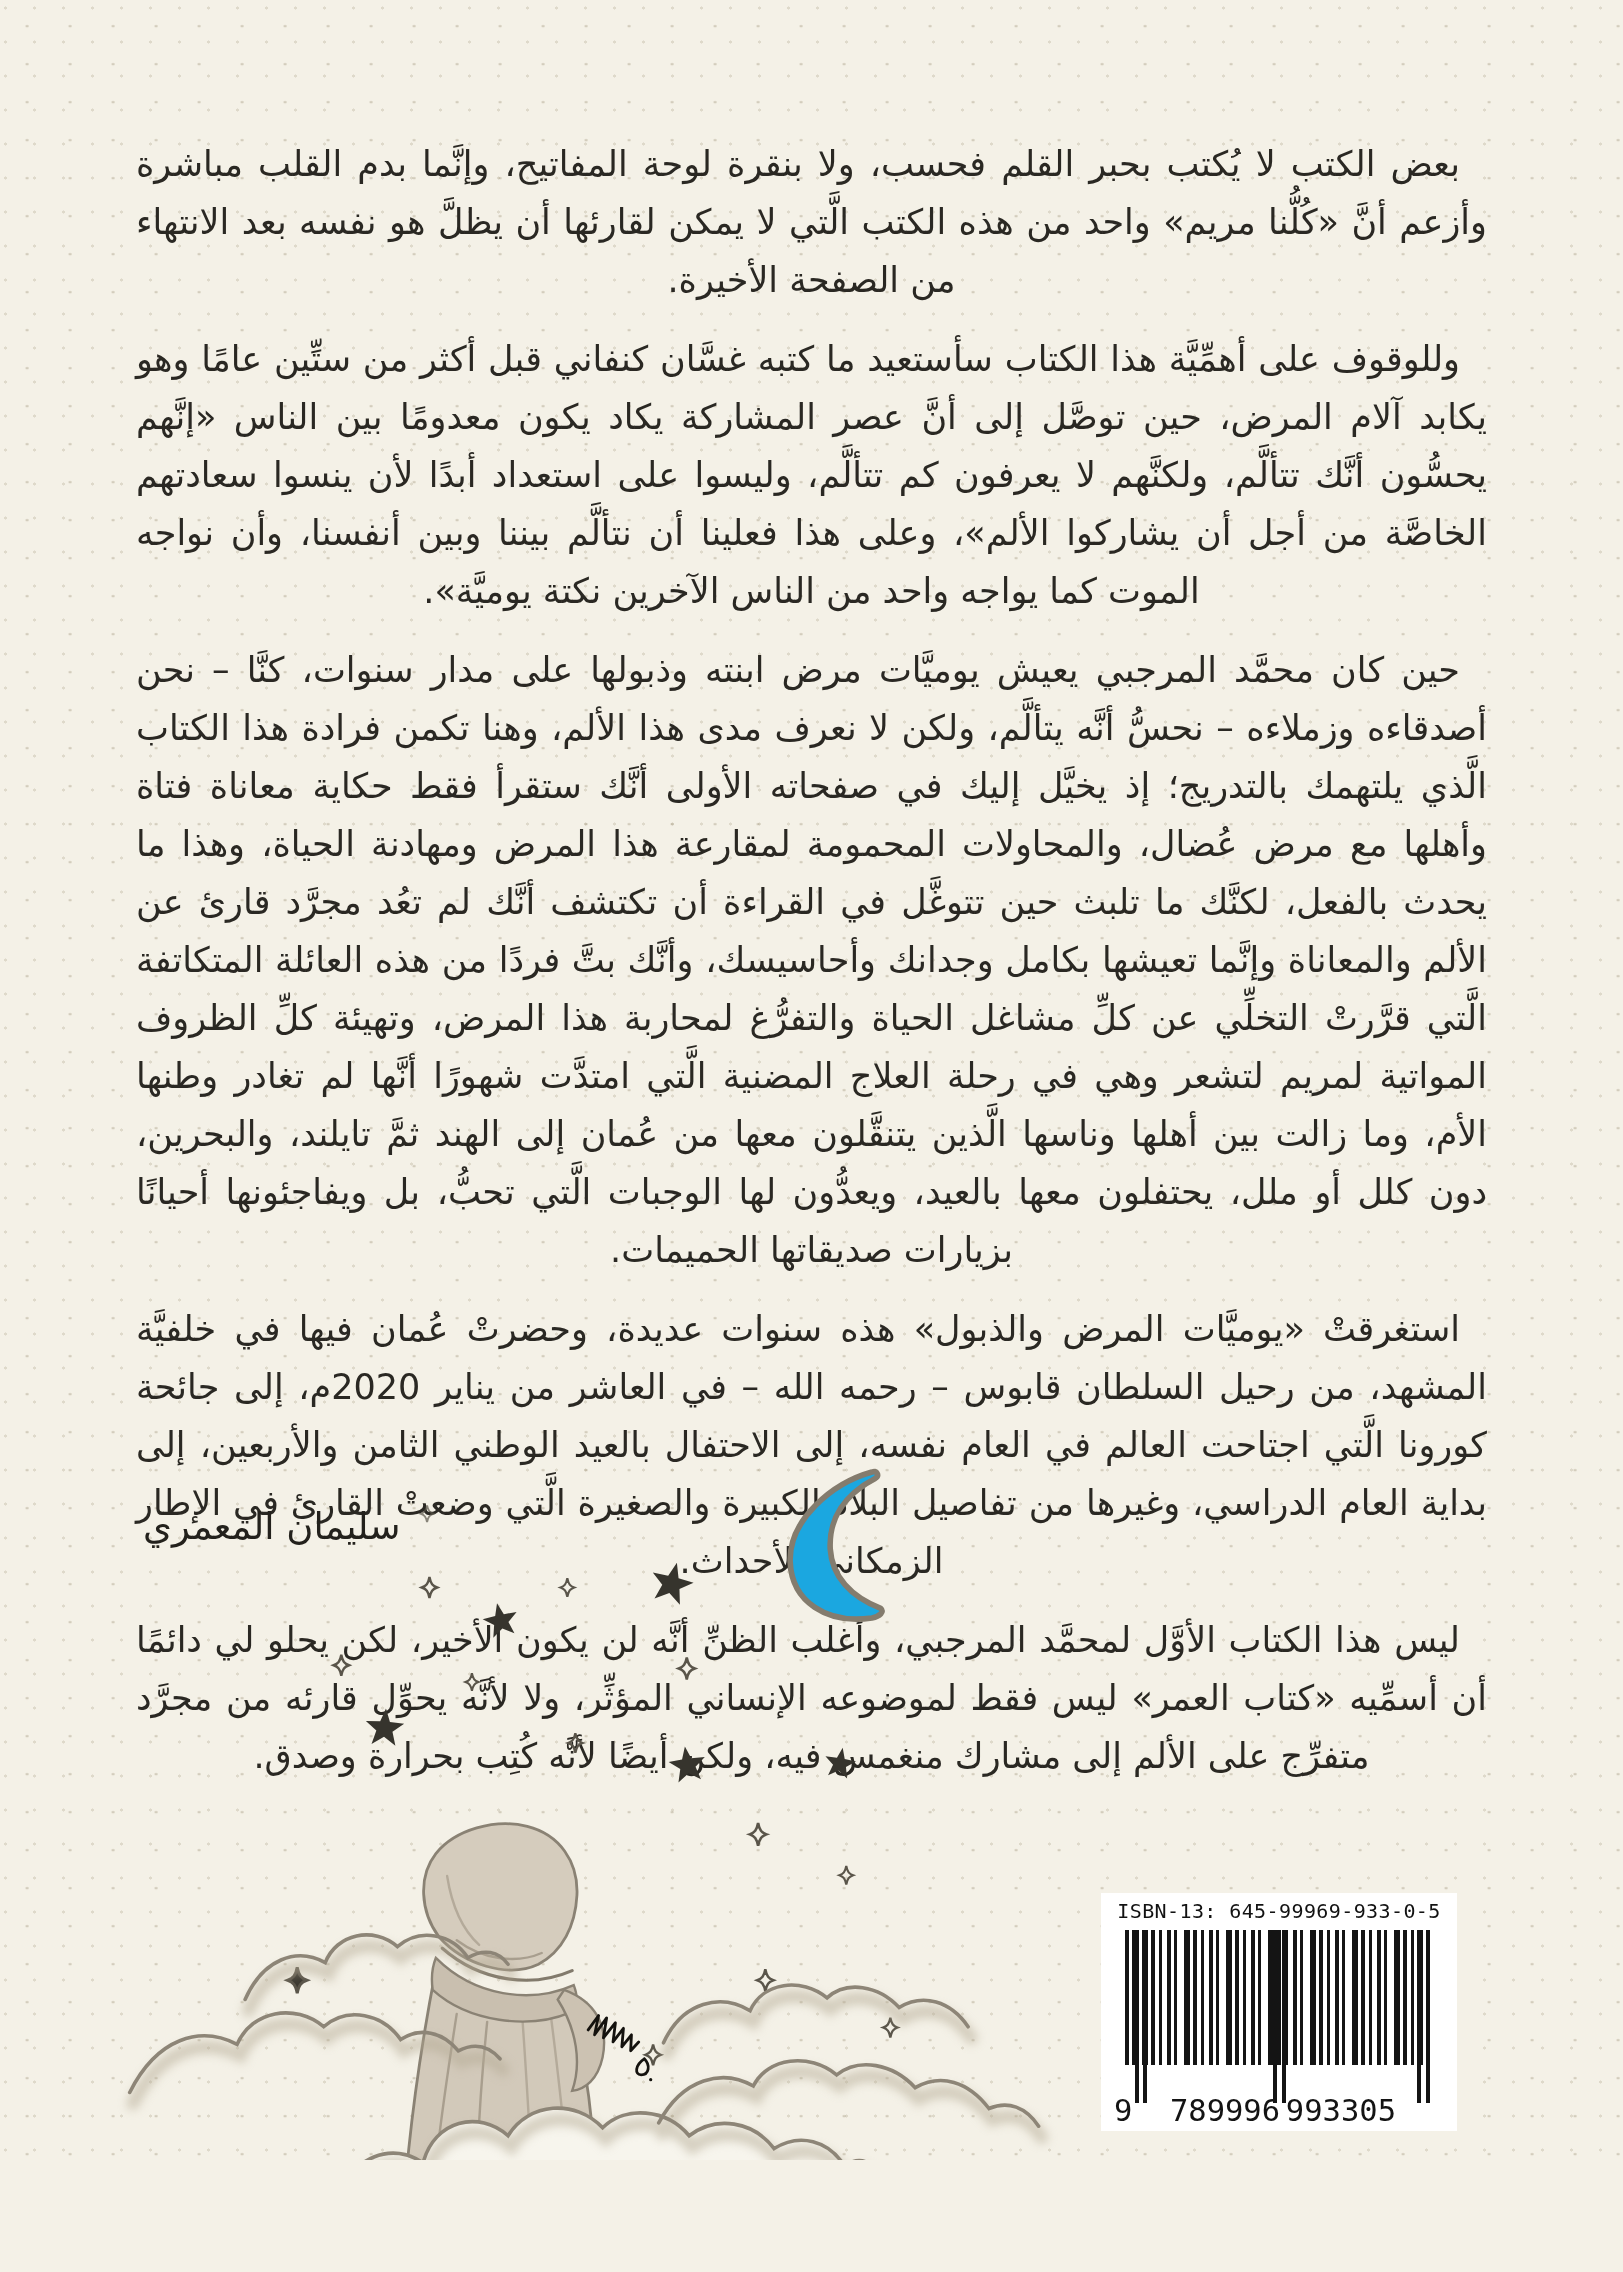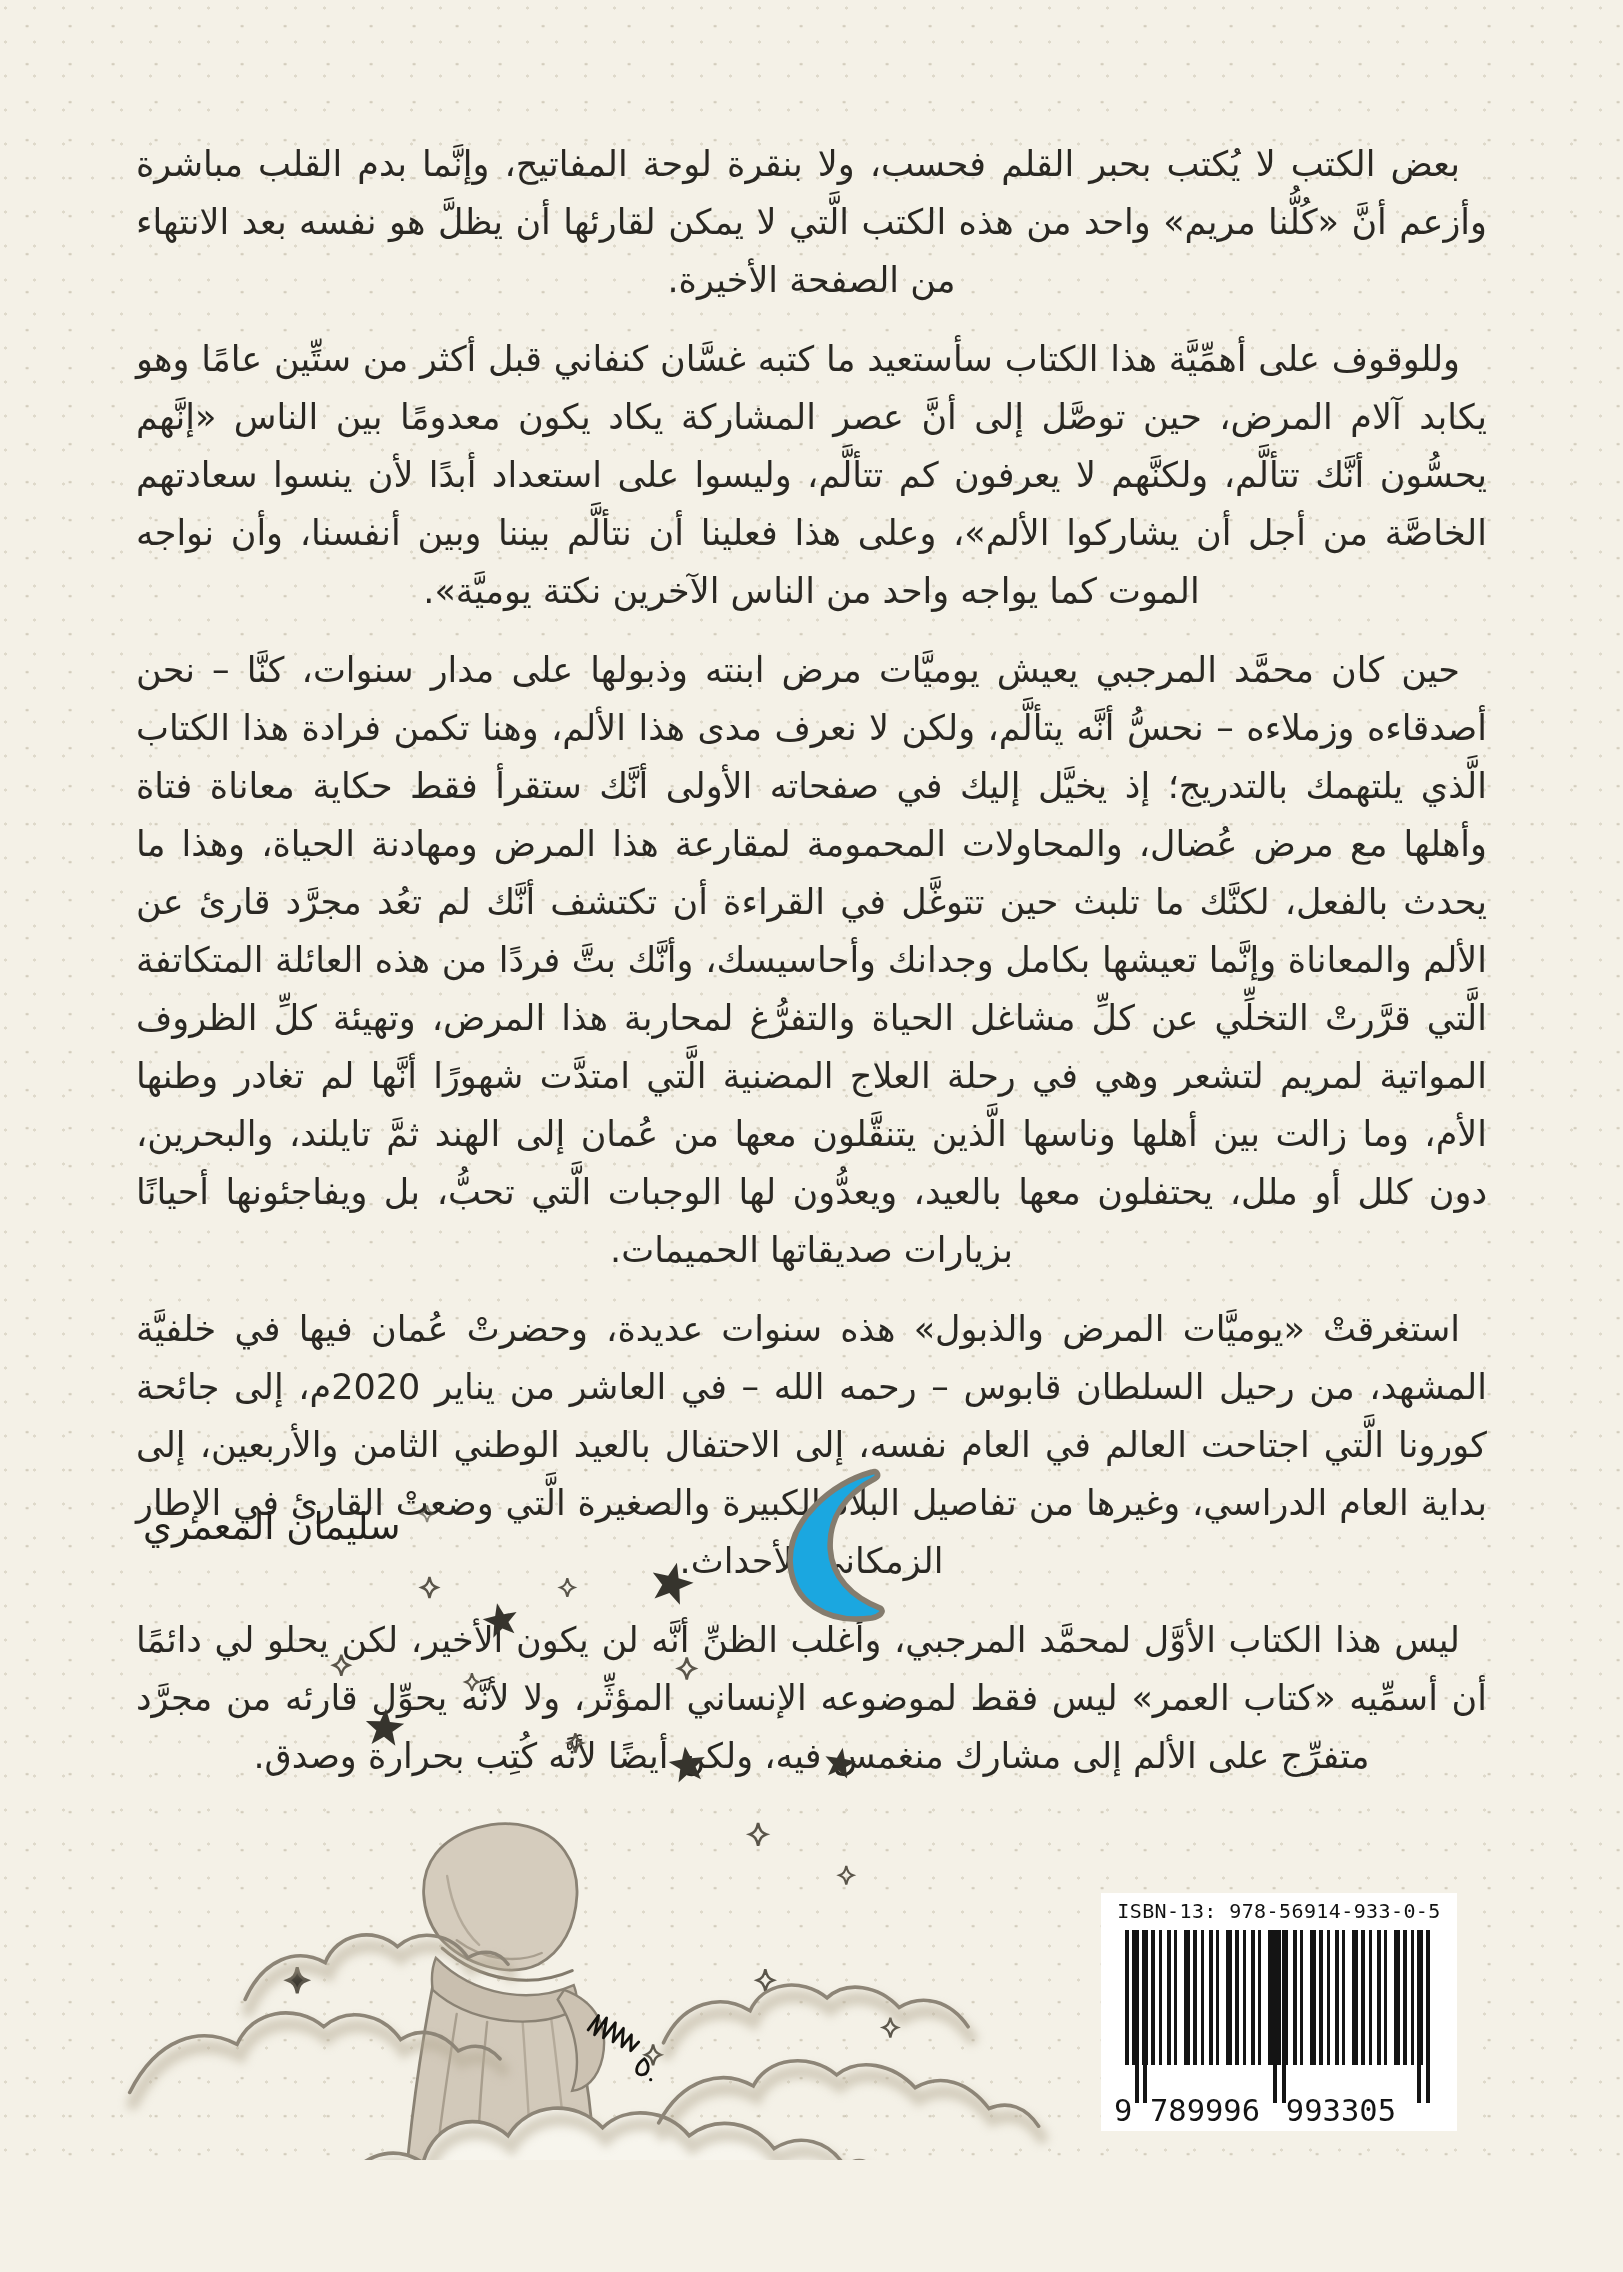"ISBN-13: 978-56914-933-0-5" div.bc-label { text: 978-56914-933-0-5 -> 645-99969-933-0-5 }
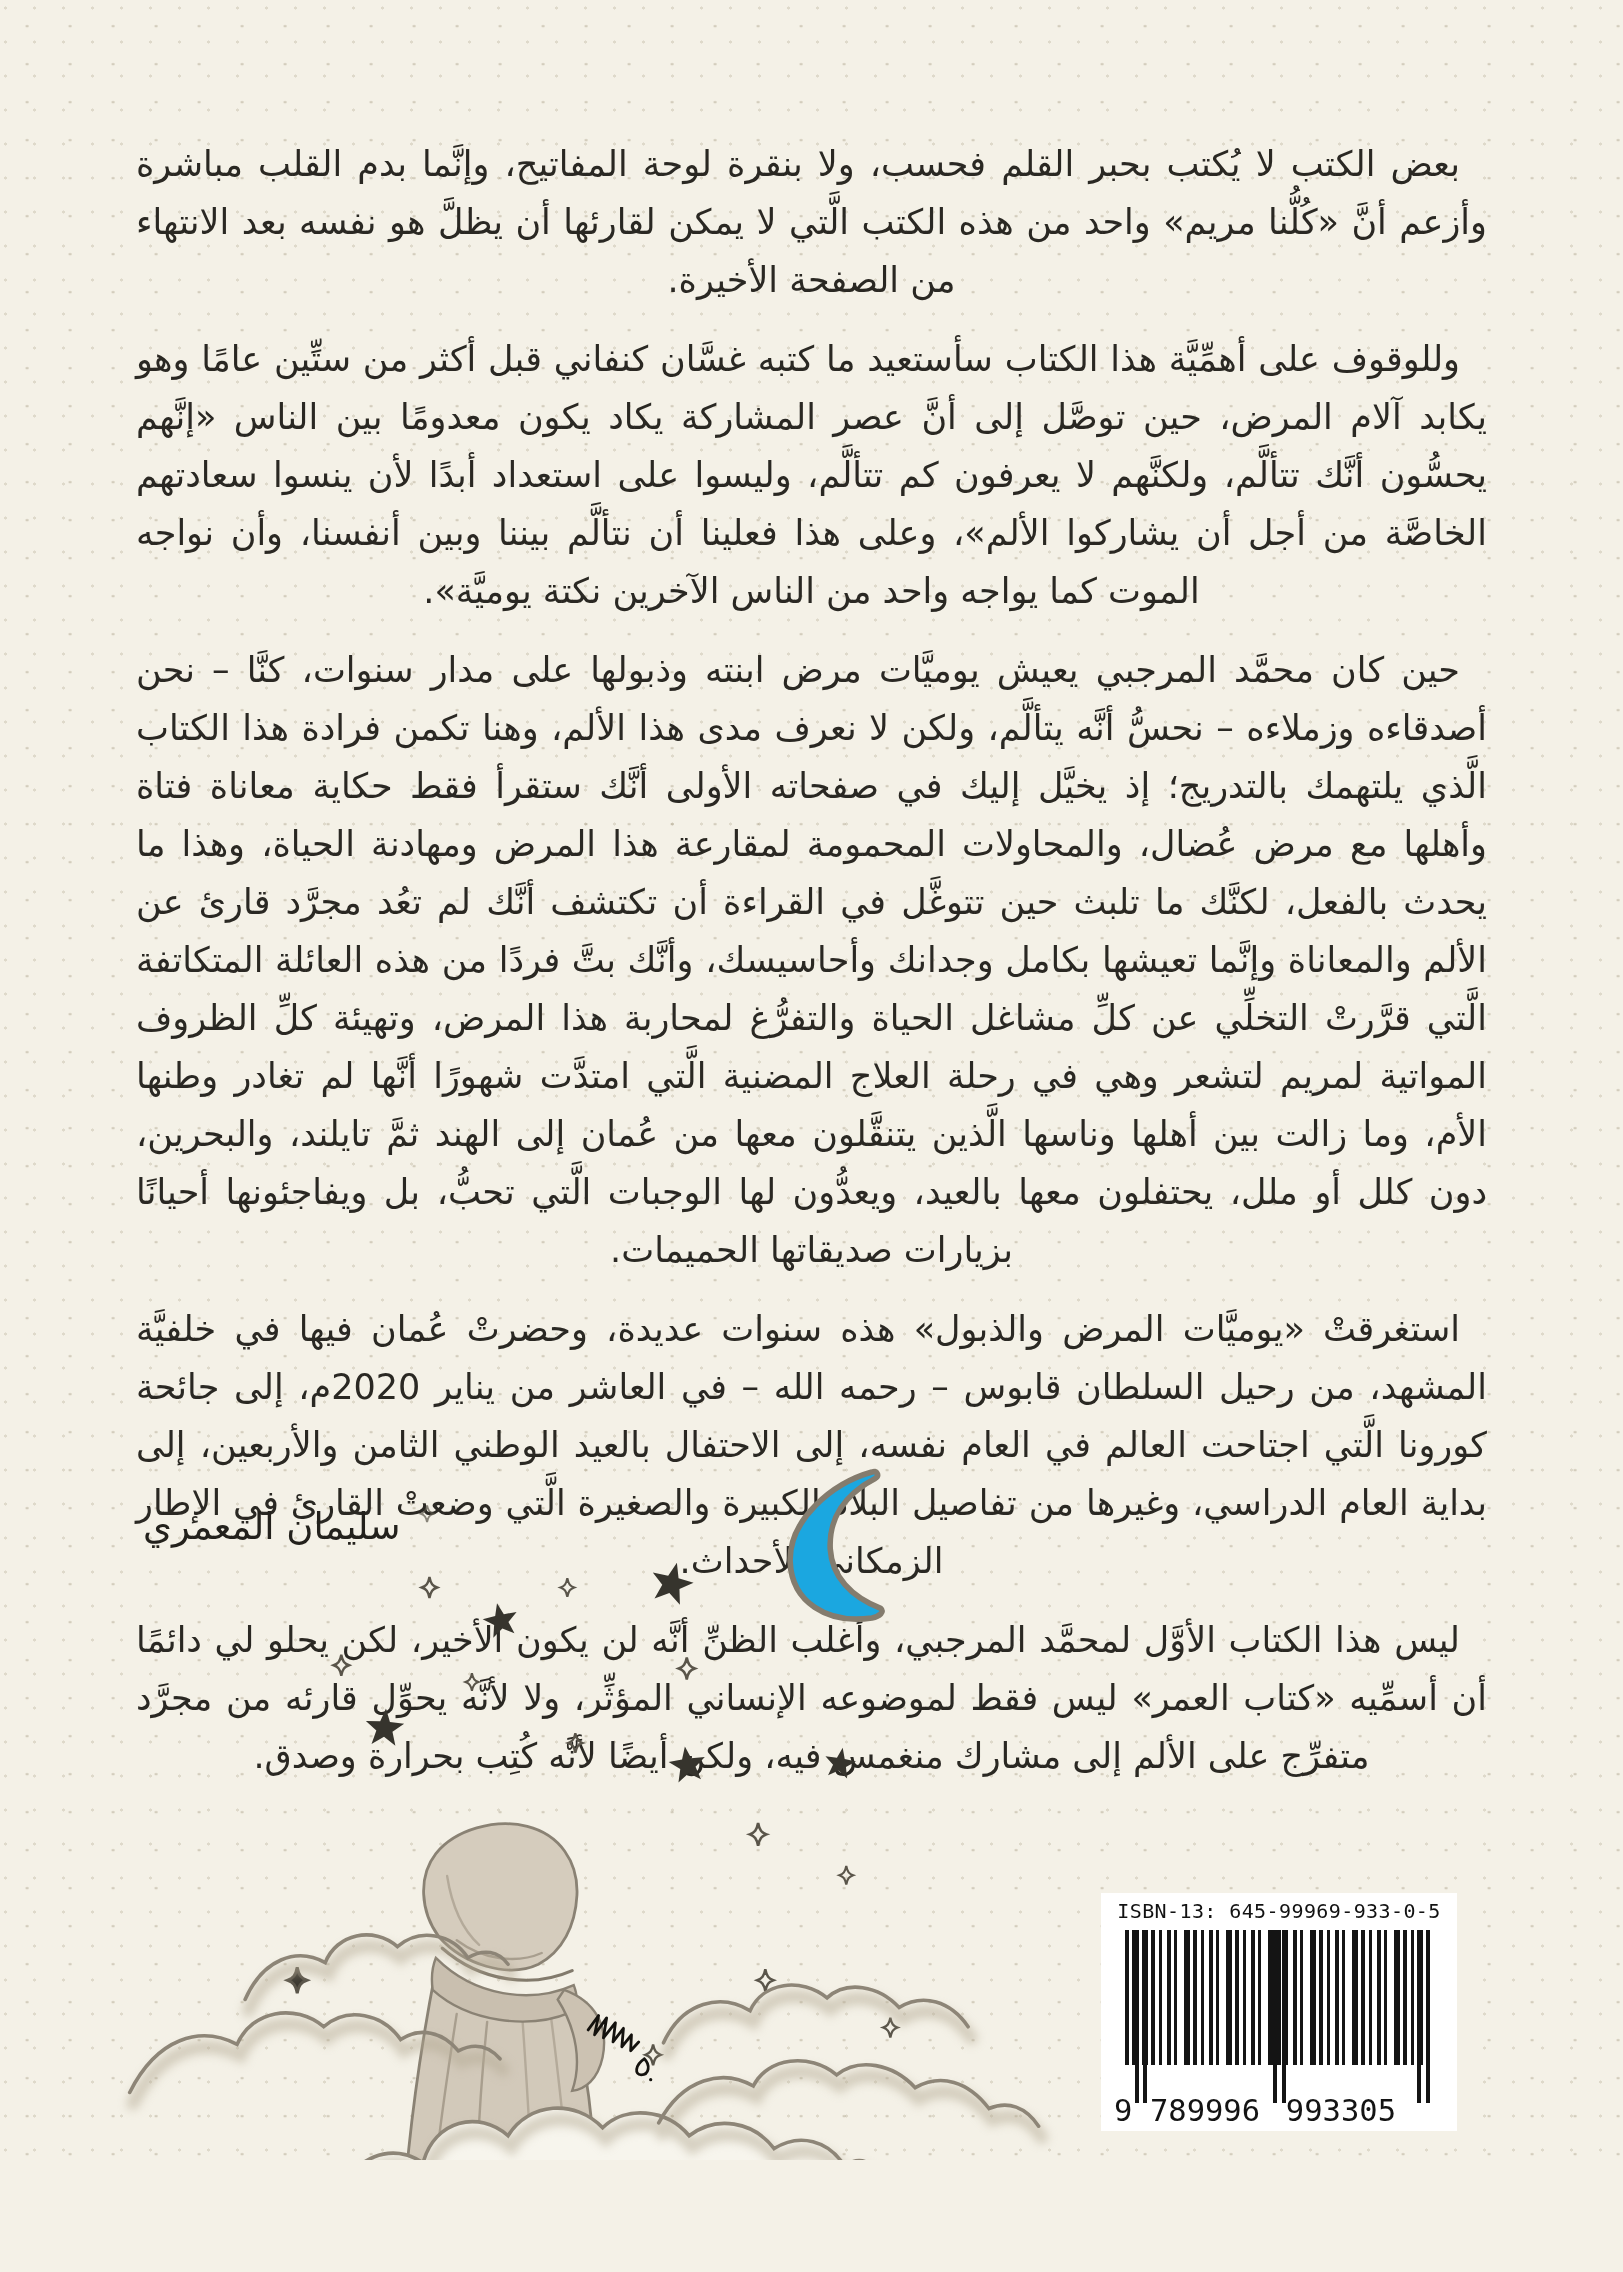"789996" .d1 { left: 44px -> 64px }
